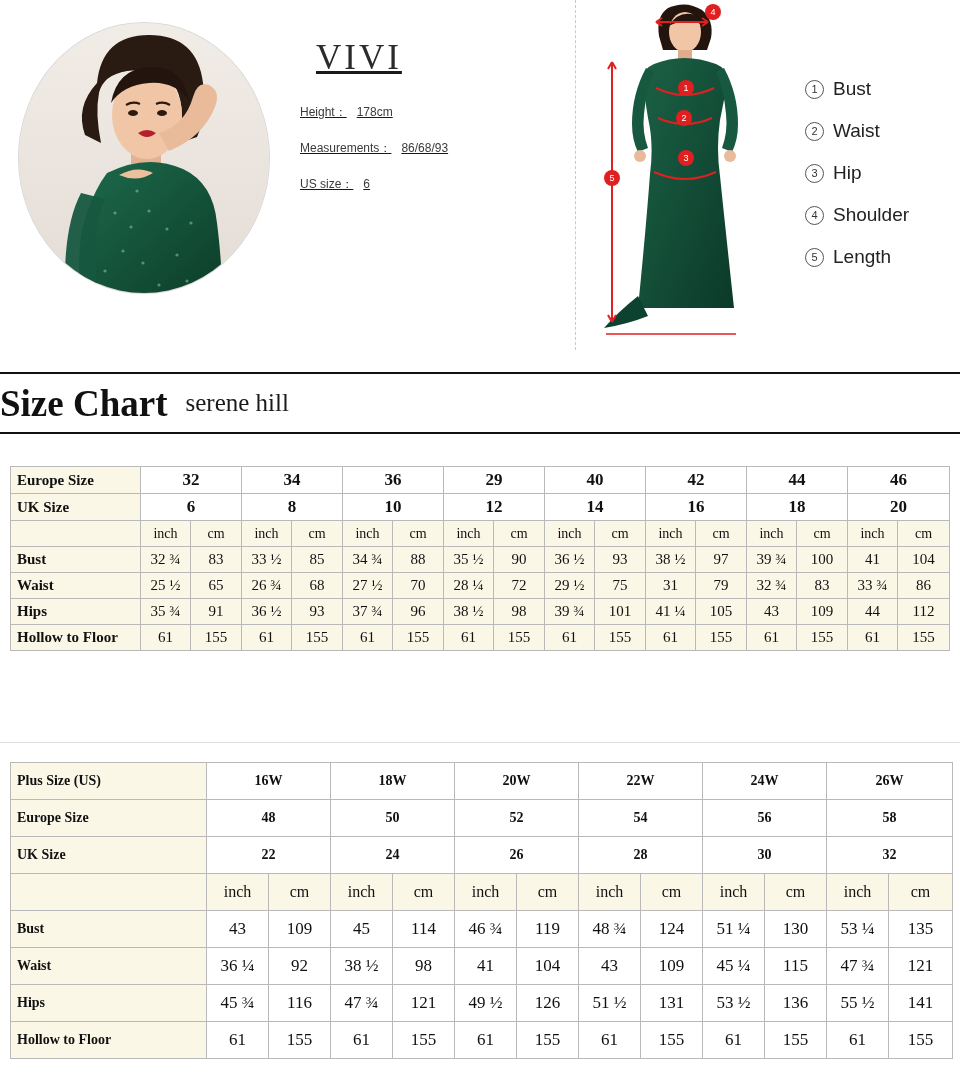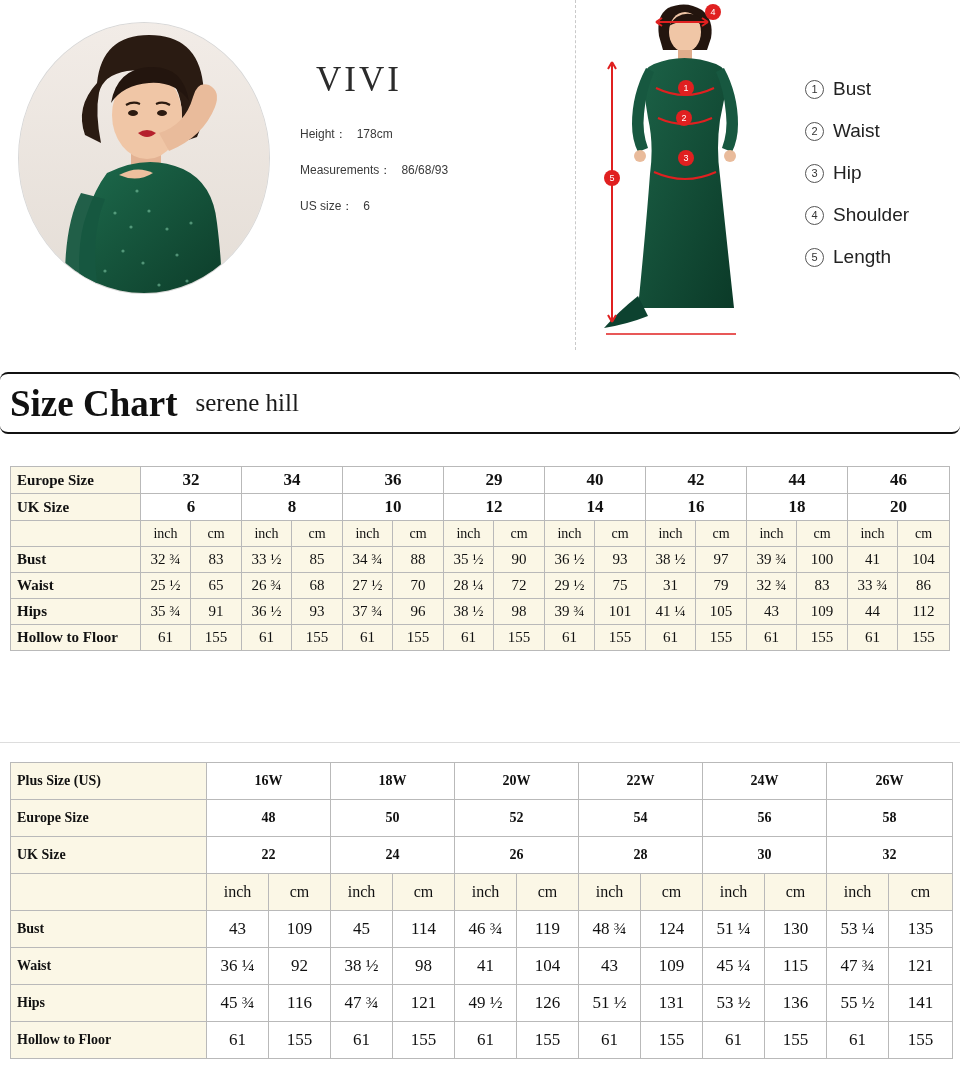"VIVI" .info-block { text-decoration: none -> underline; top: 60px -> 38px }
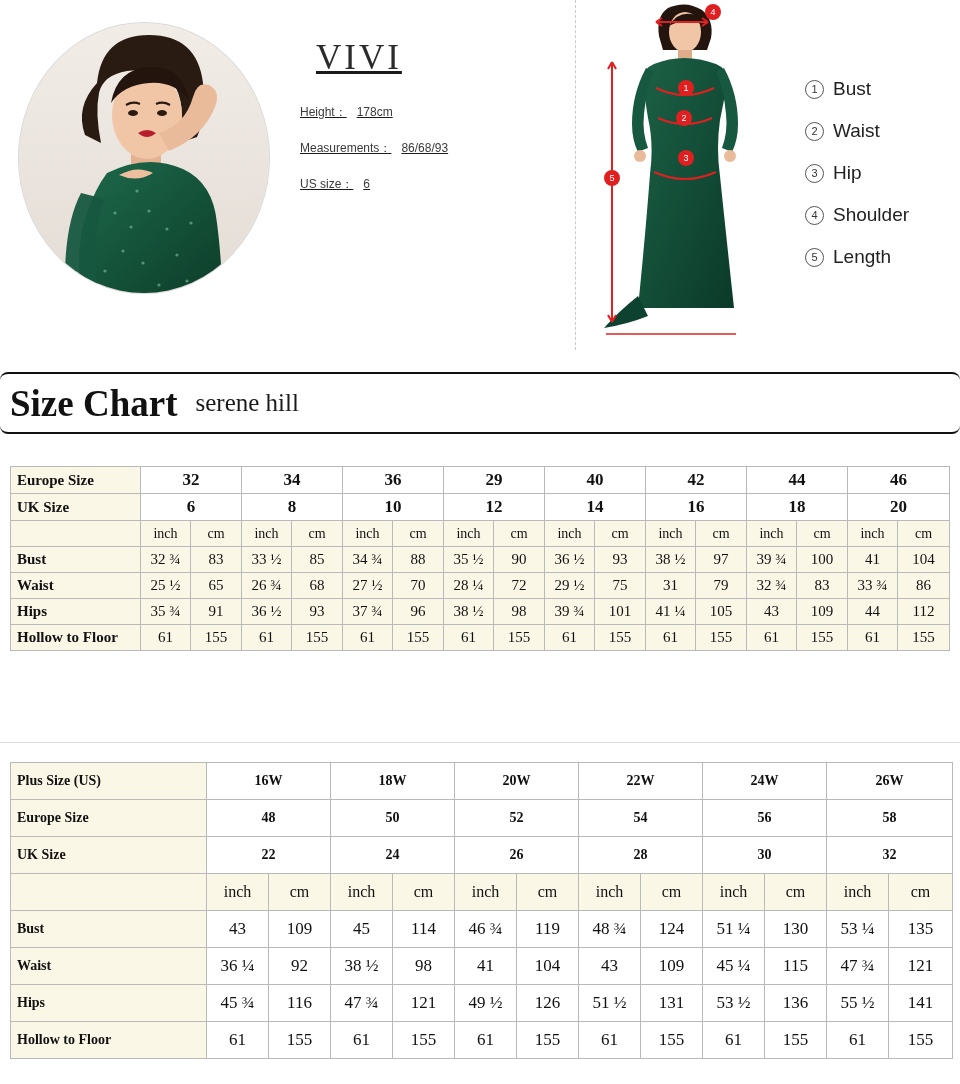"Size Chart" .title-bar { border-radius: 8px -> none; padding-left: 10px -> none }
